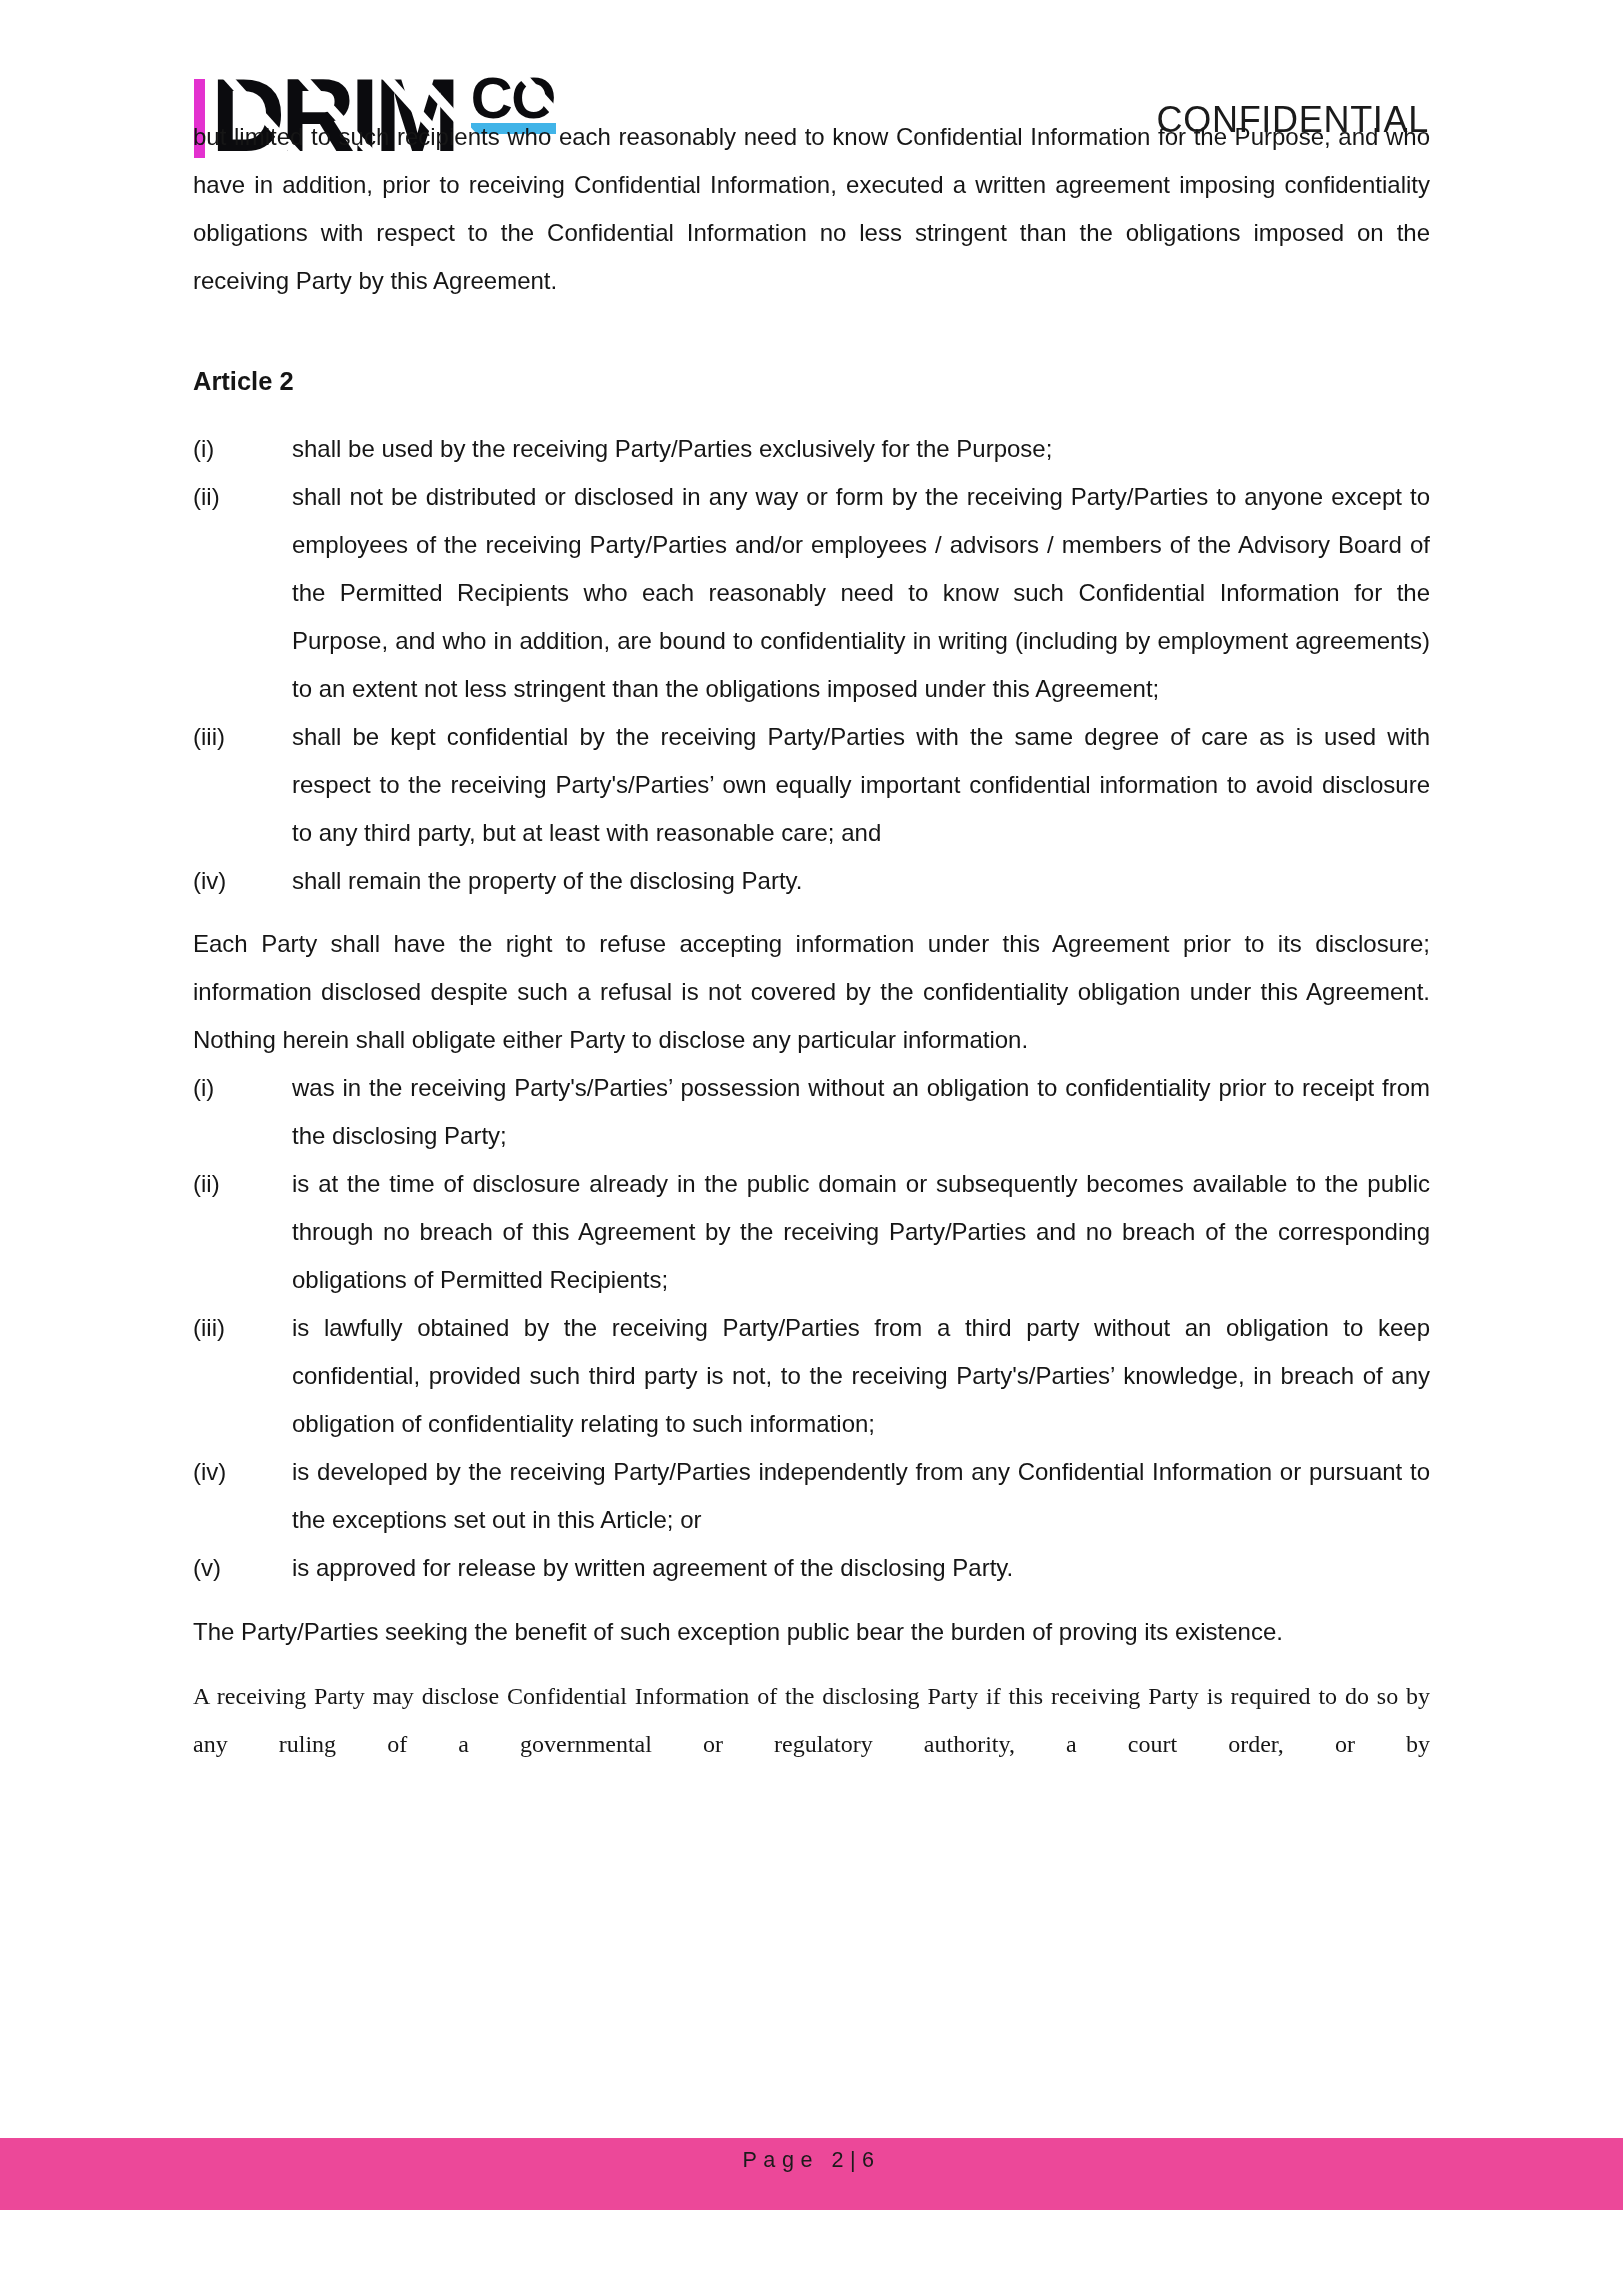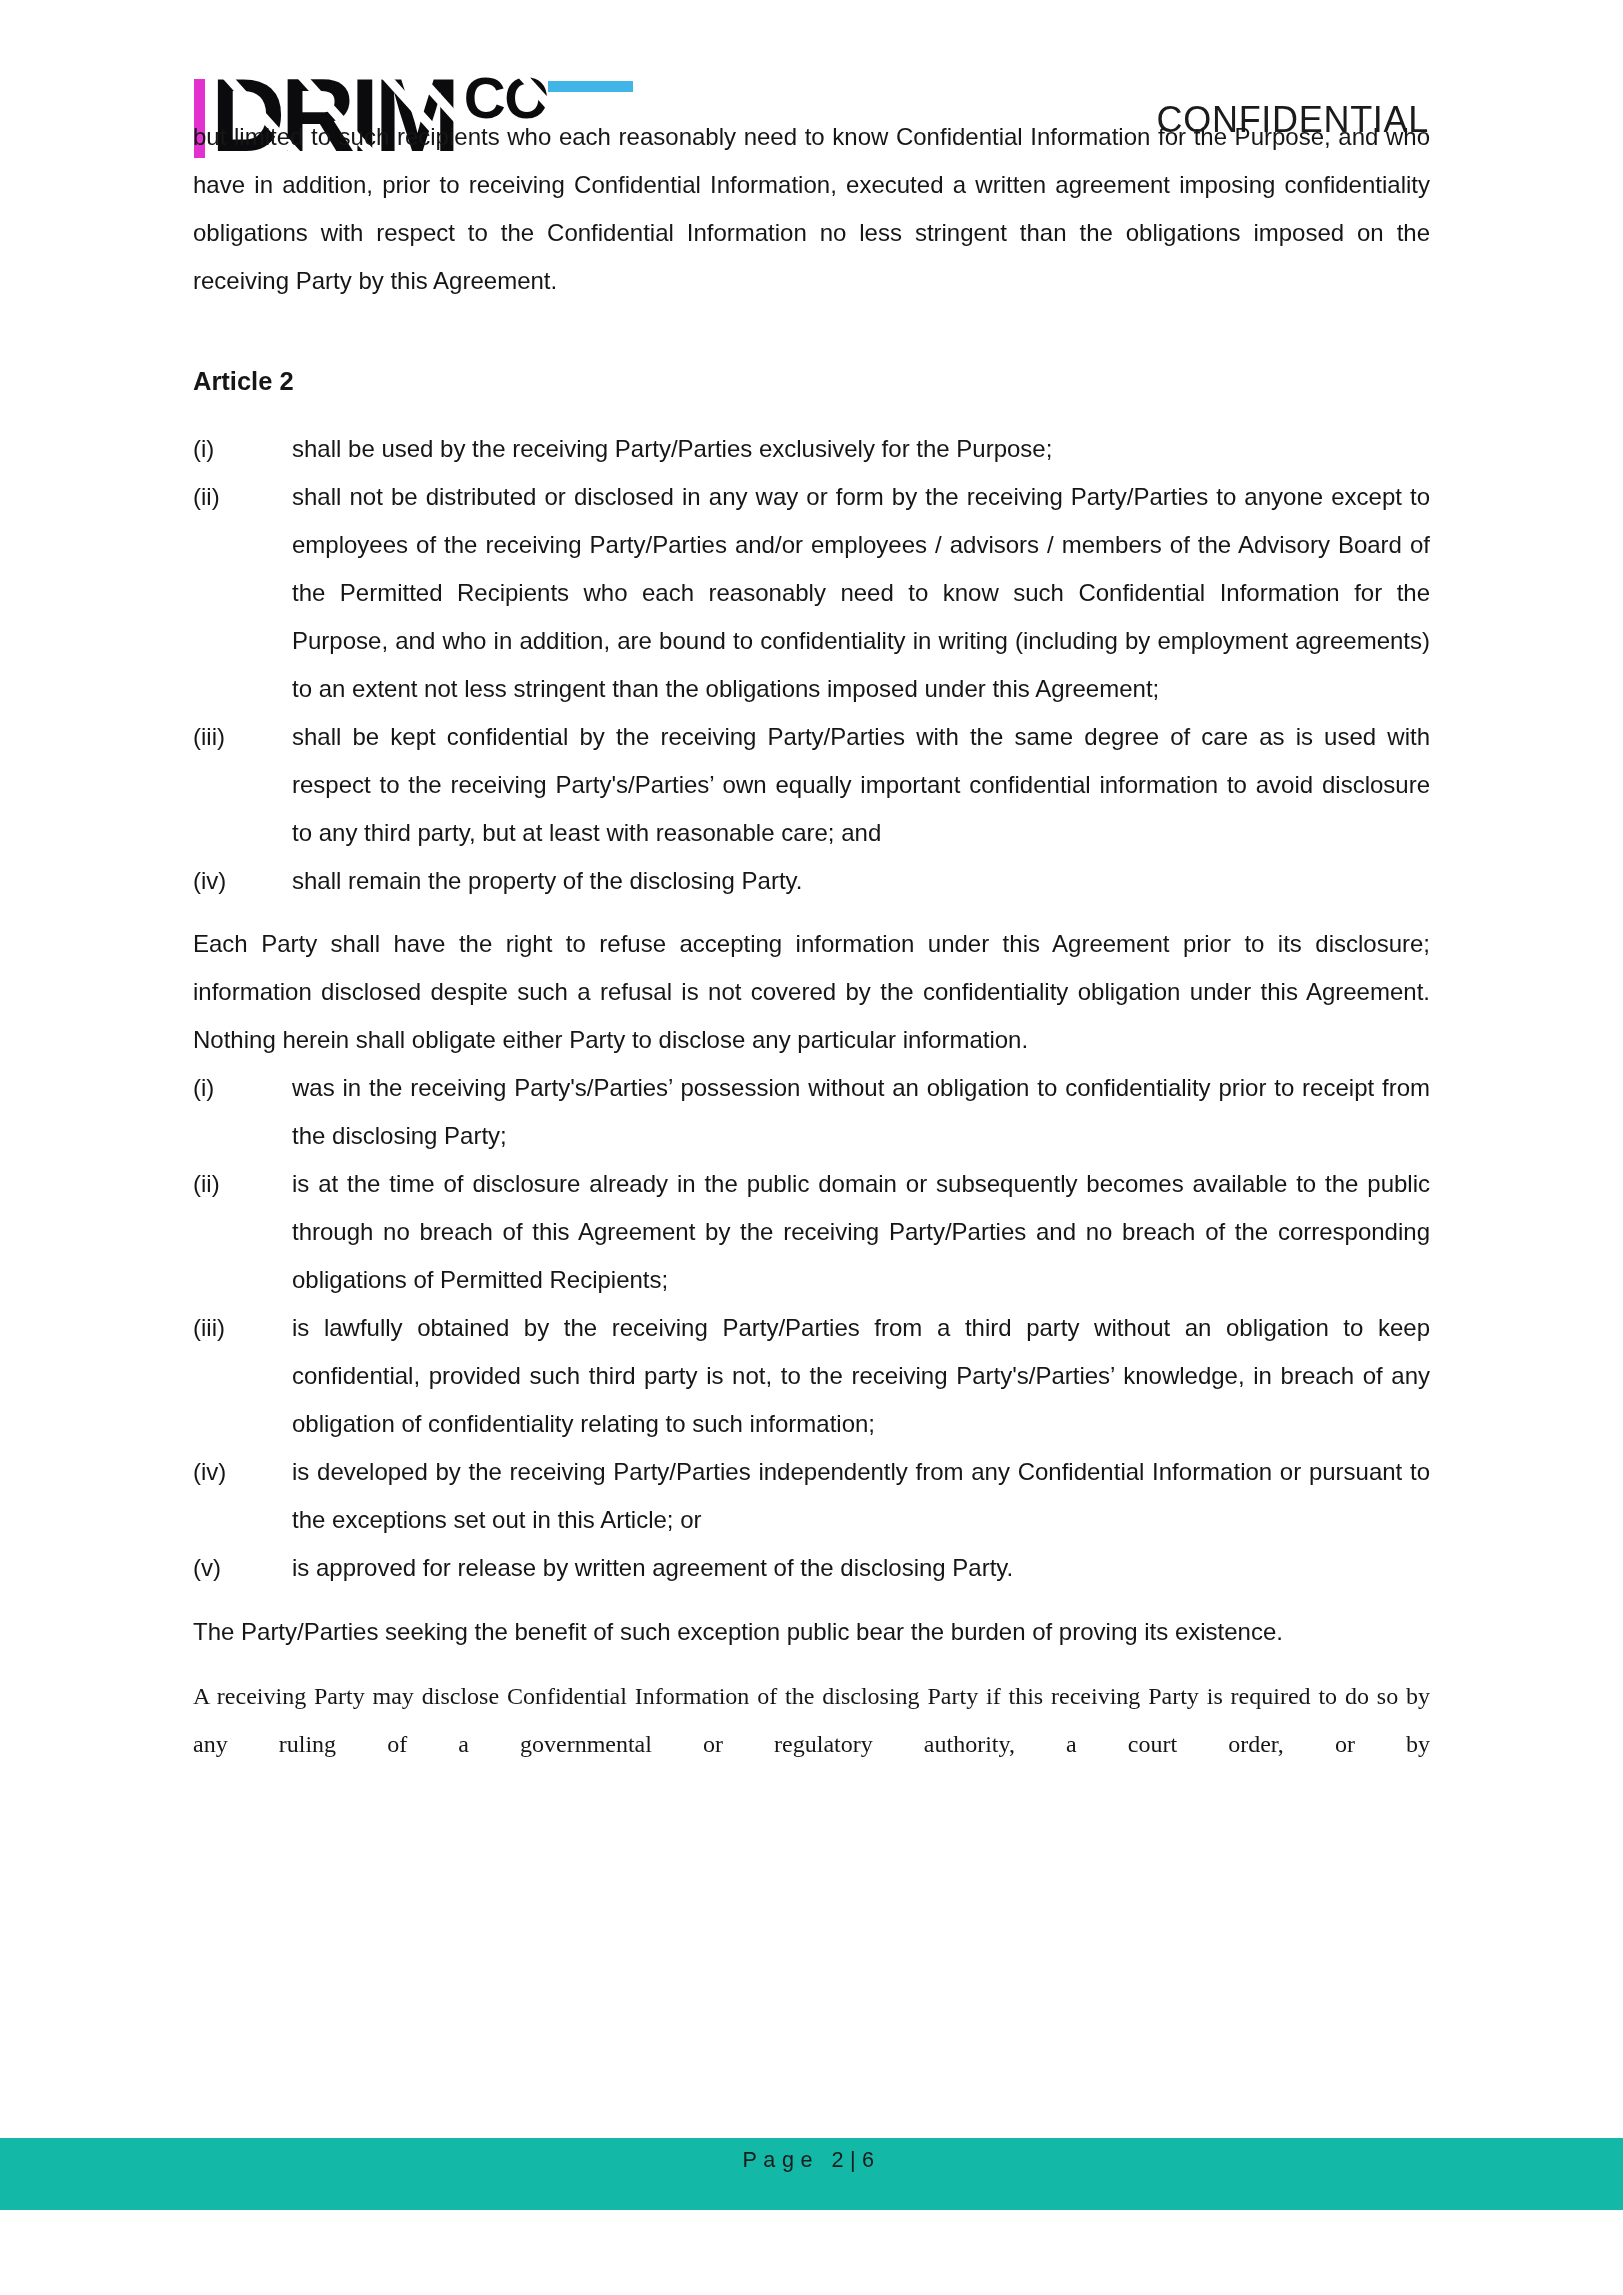"CO" .logo-co-wrap { flex-direction: row -> column; margin-left: 8px -> 15px }
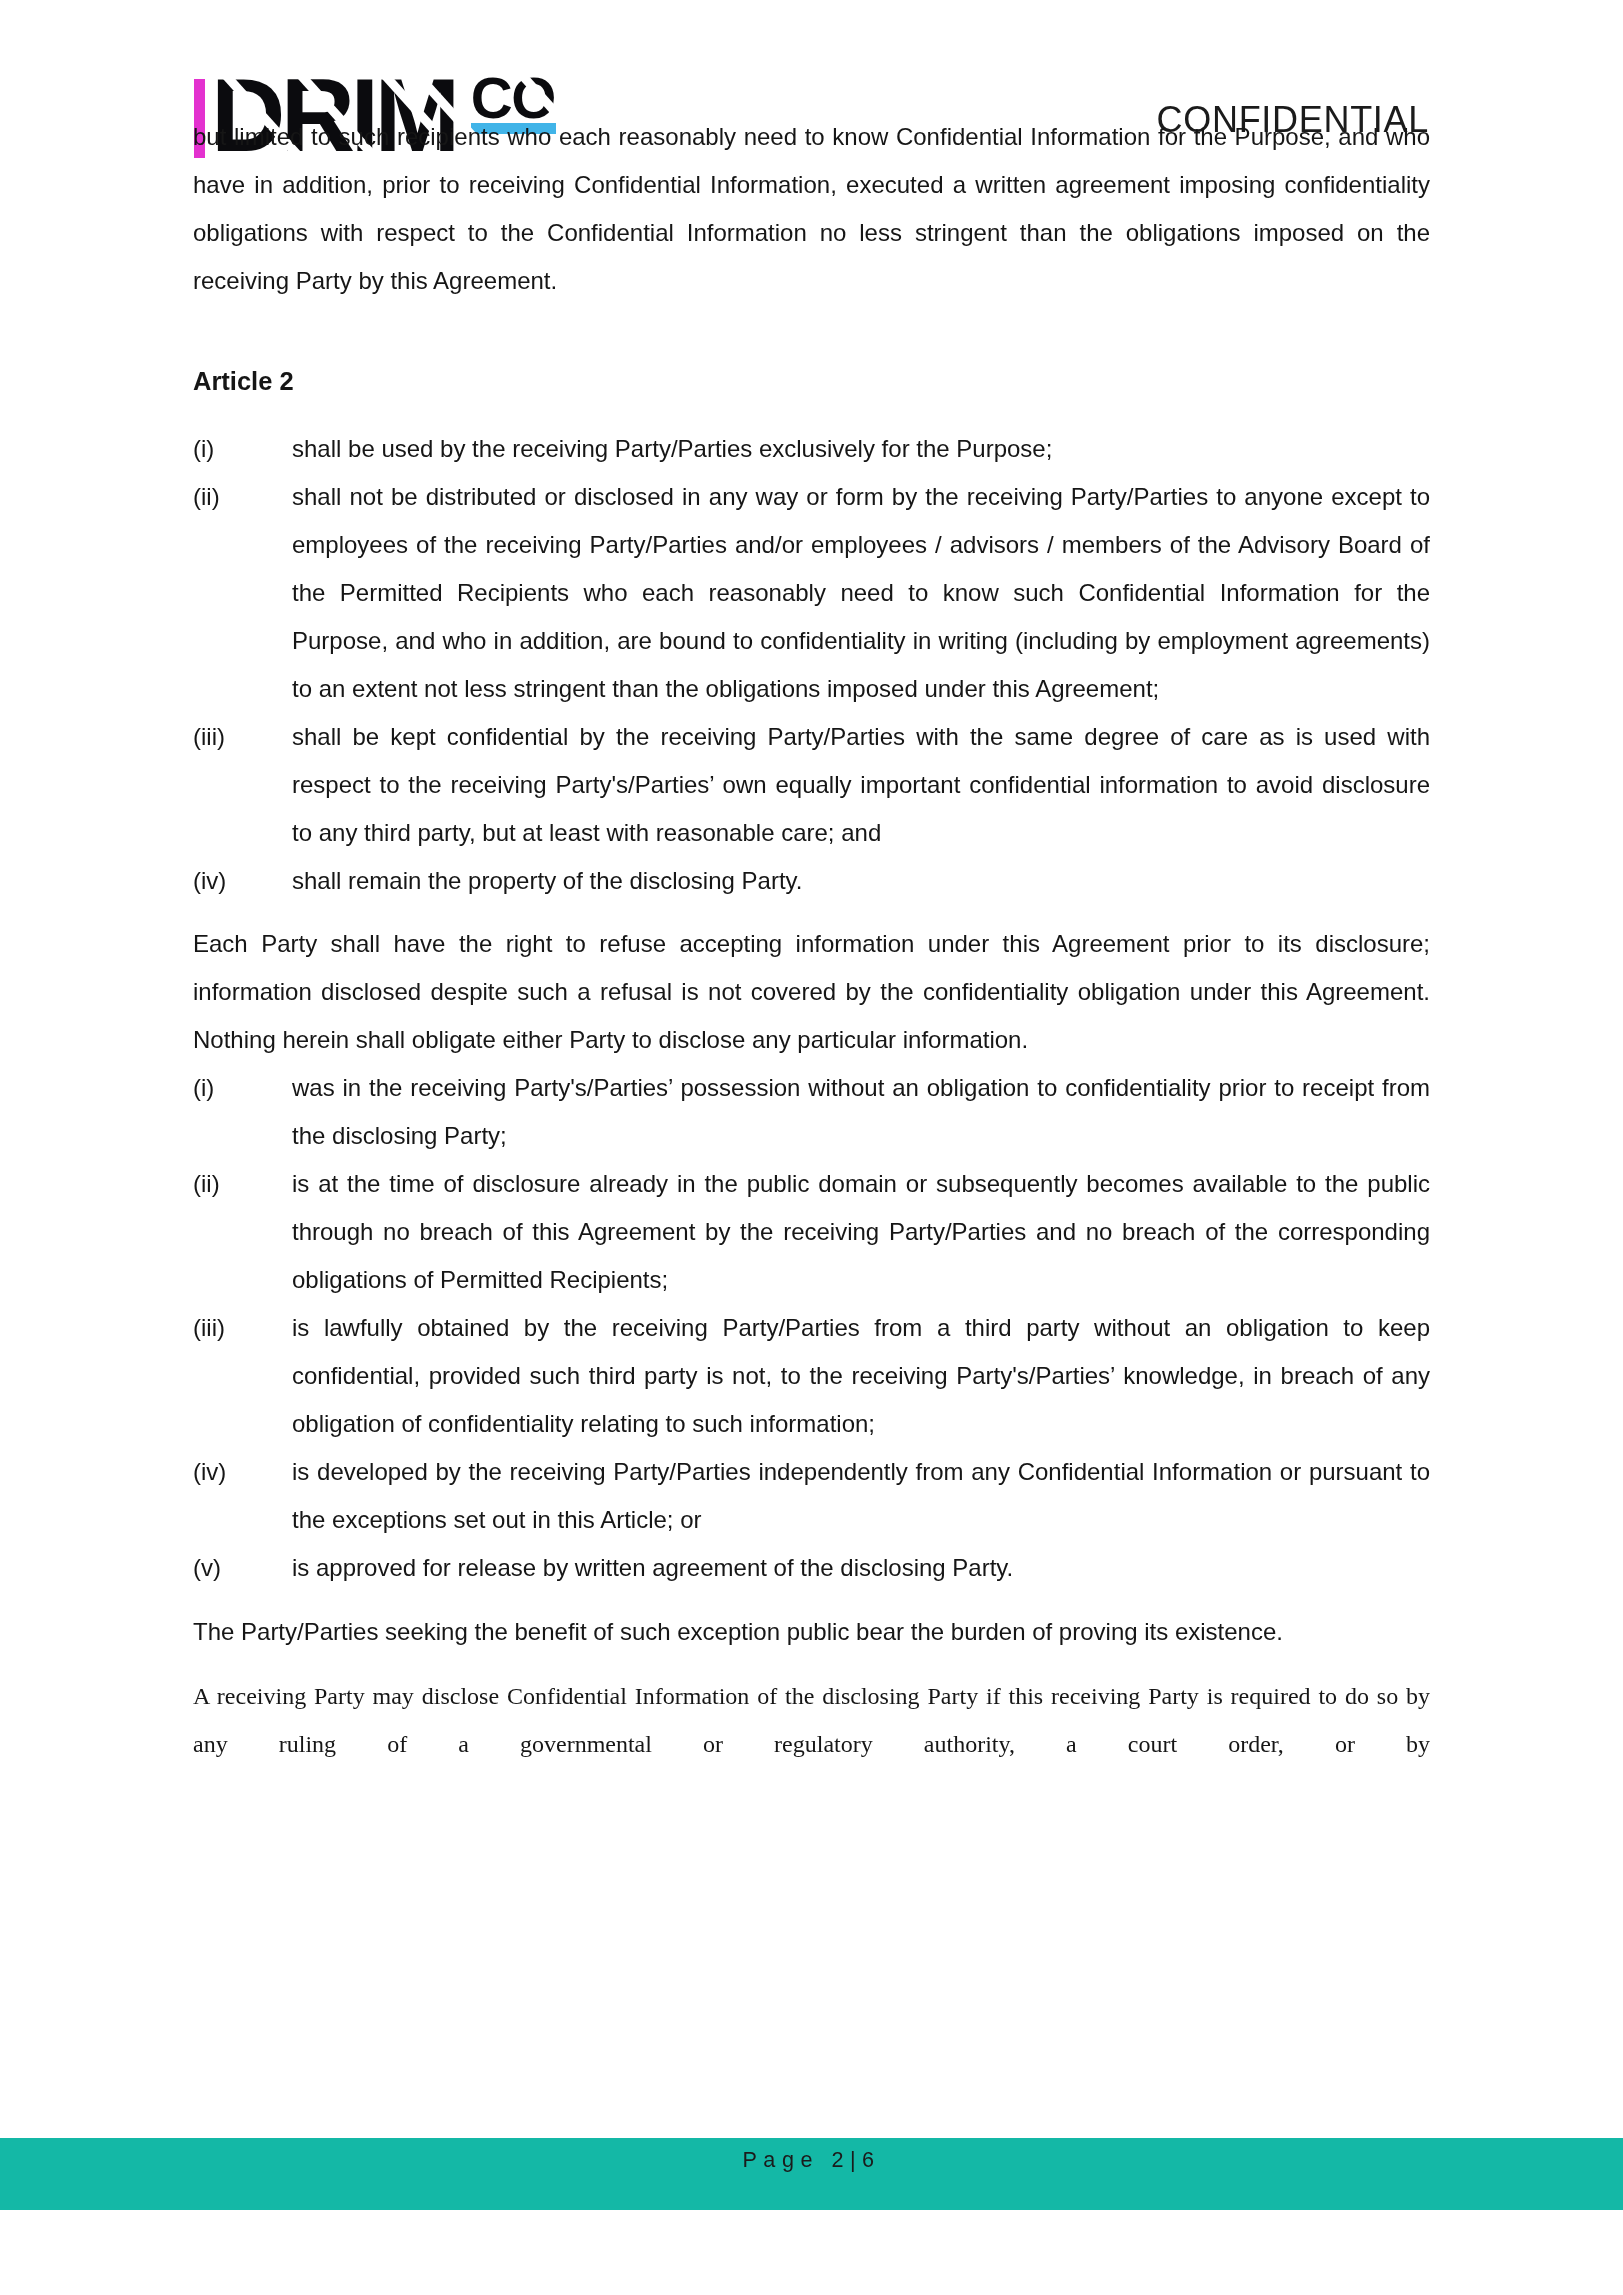"Page 2|6" .footer { background: #14b8a6 -> #ec4899 }
